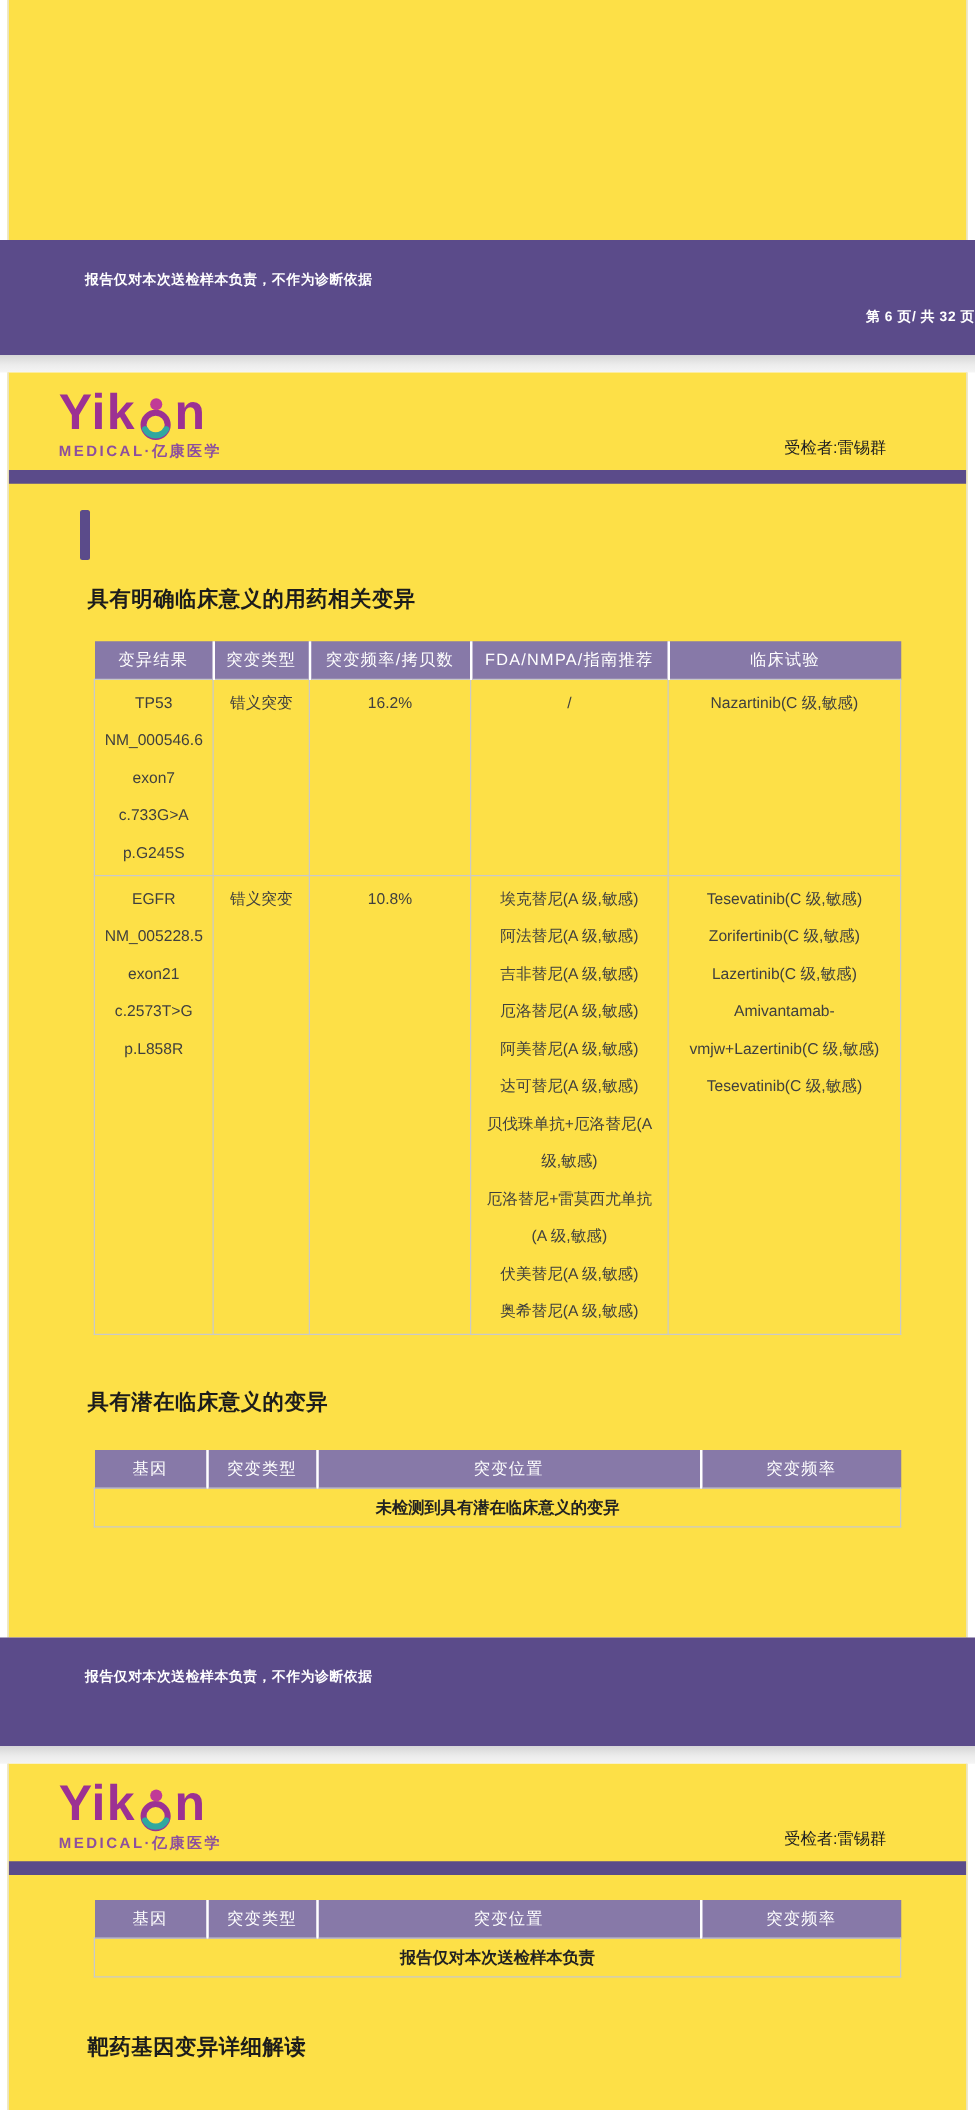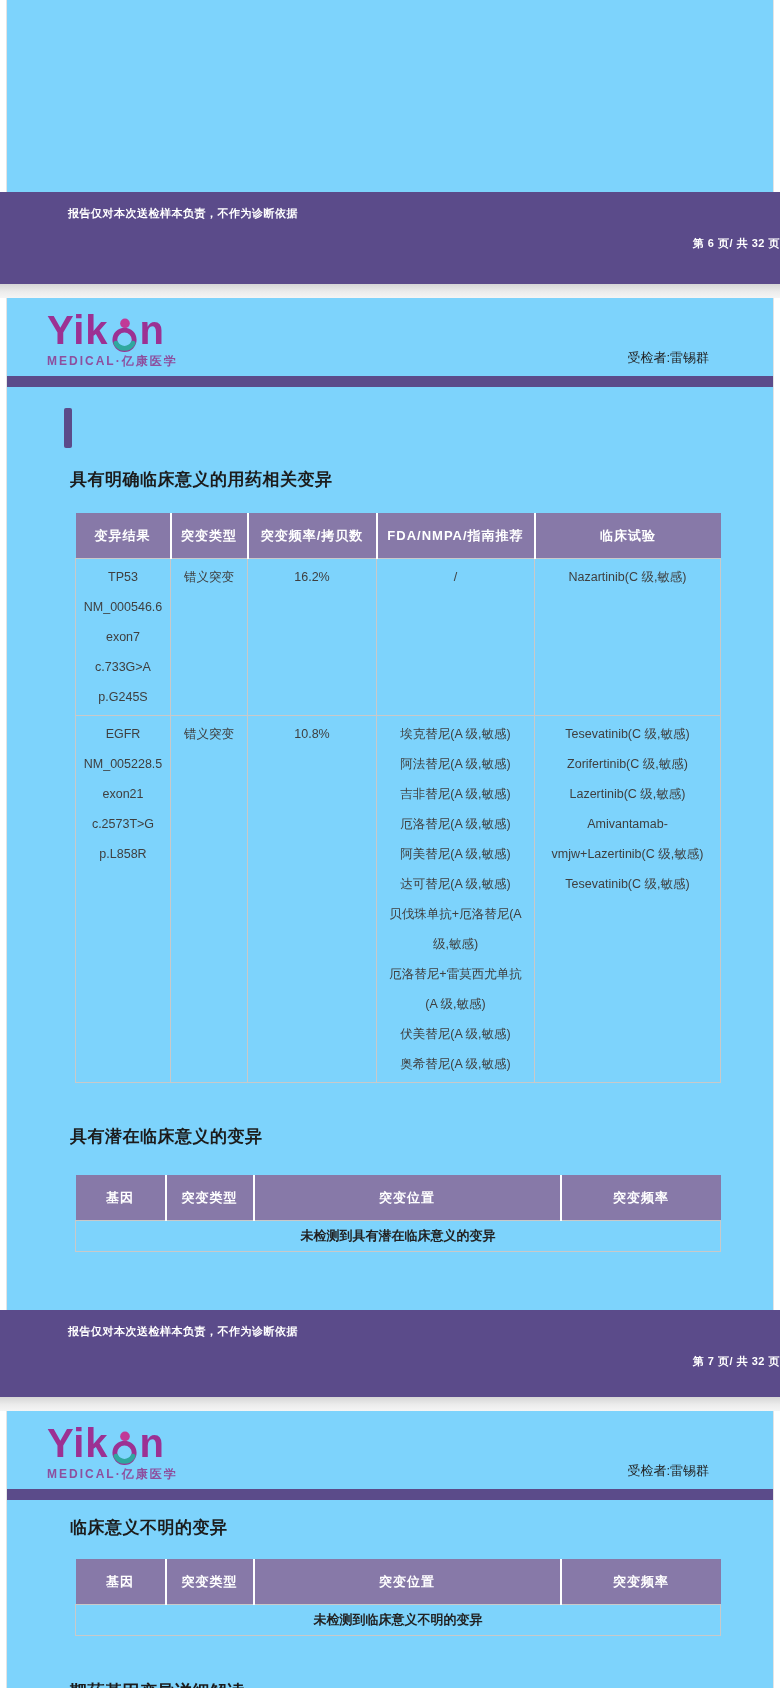"报告仅对本次送检样本负责，不作为诊断依据" .band { padding-top: 14px -> 24px }
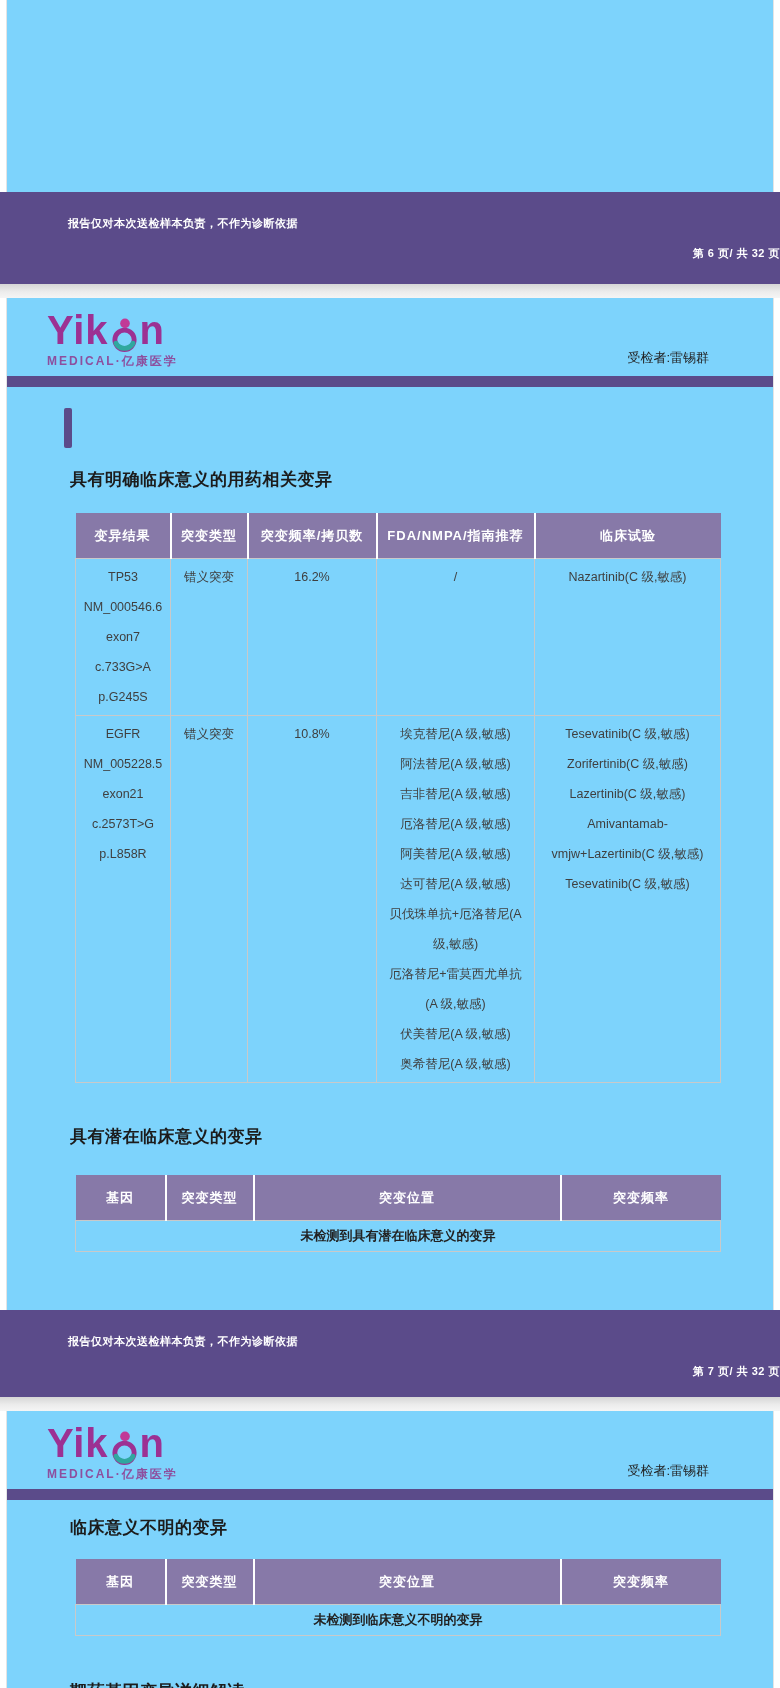"Yik" .page { background: #7dd3fc -> #fde047 }
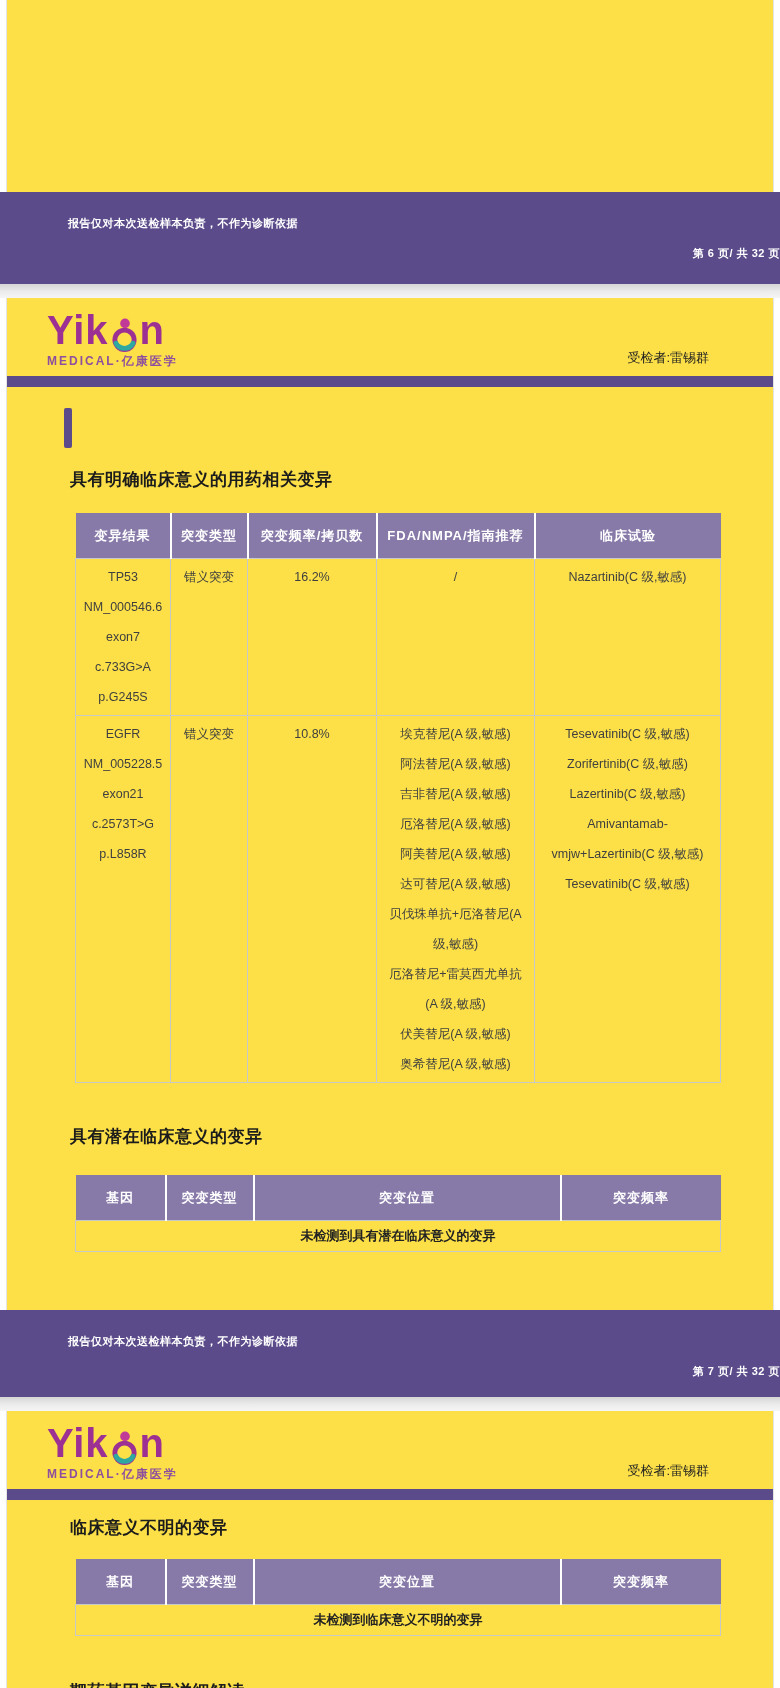"变异结果" .rtable th { font-weight: bold -> normal; height: 45px -> 30px }
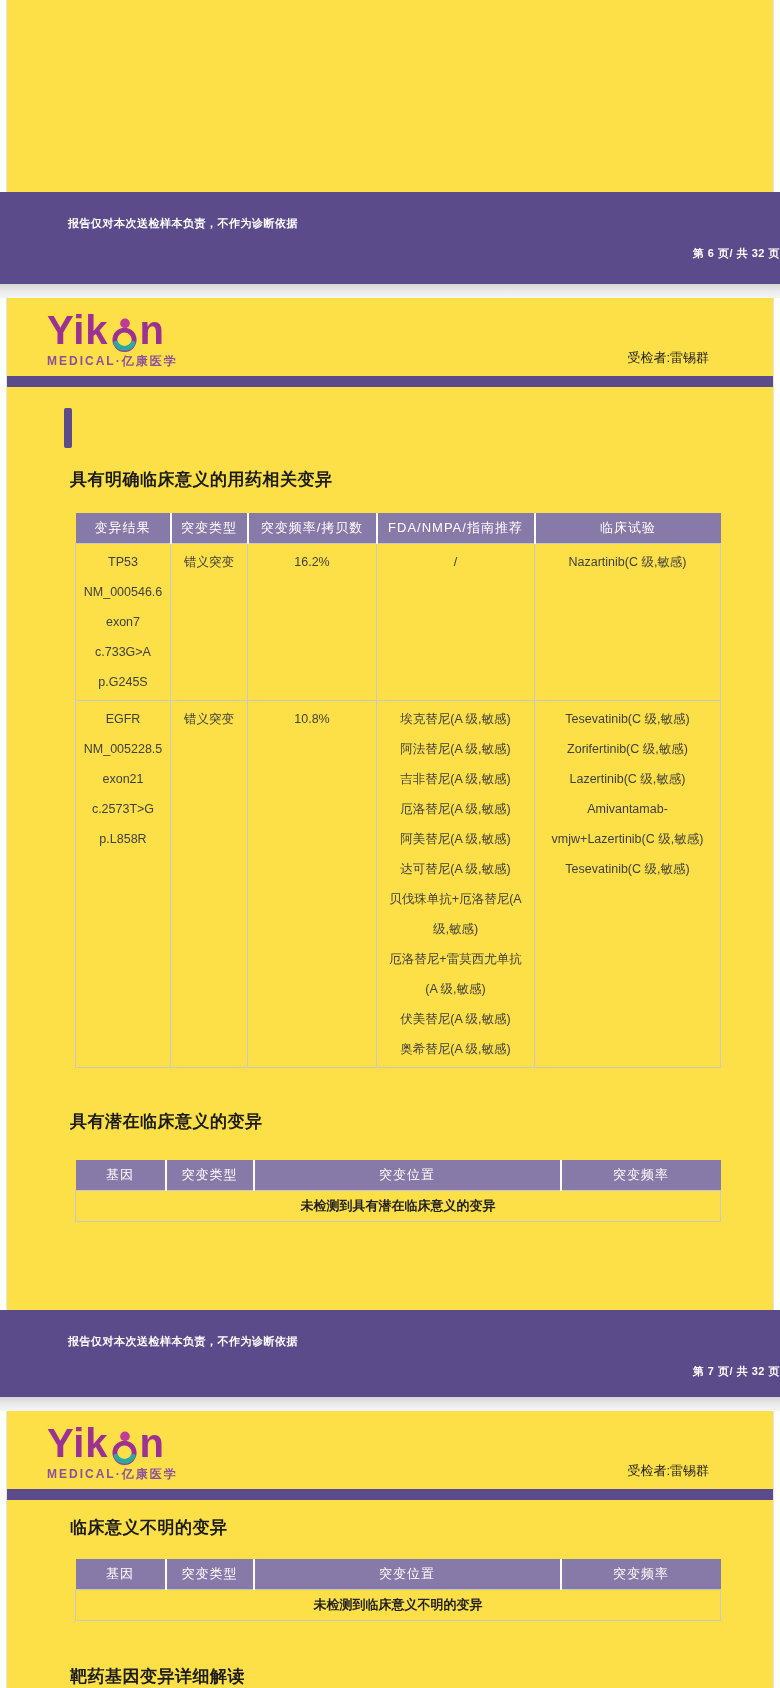"第 7 页/ 共 32" div.pageinfo { html: <div>第 7 页/ 共 32 页</div> -> none }
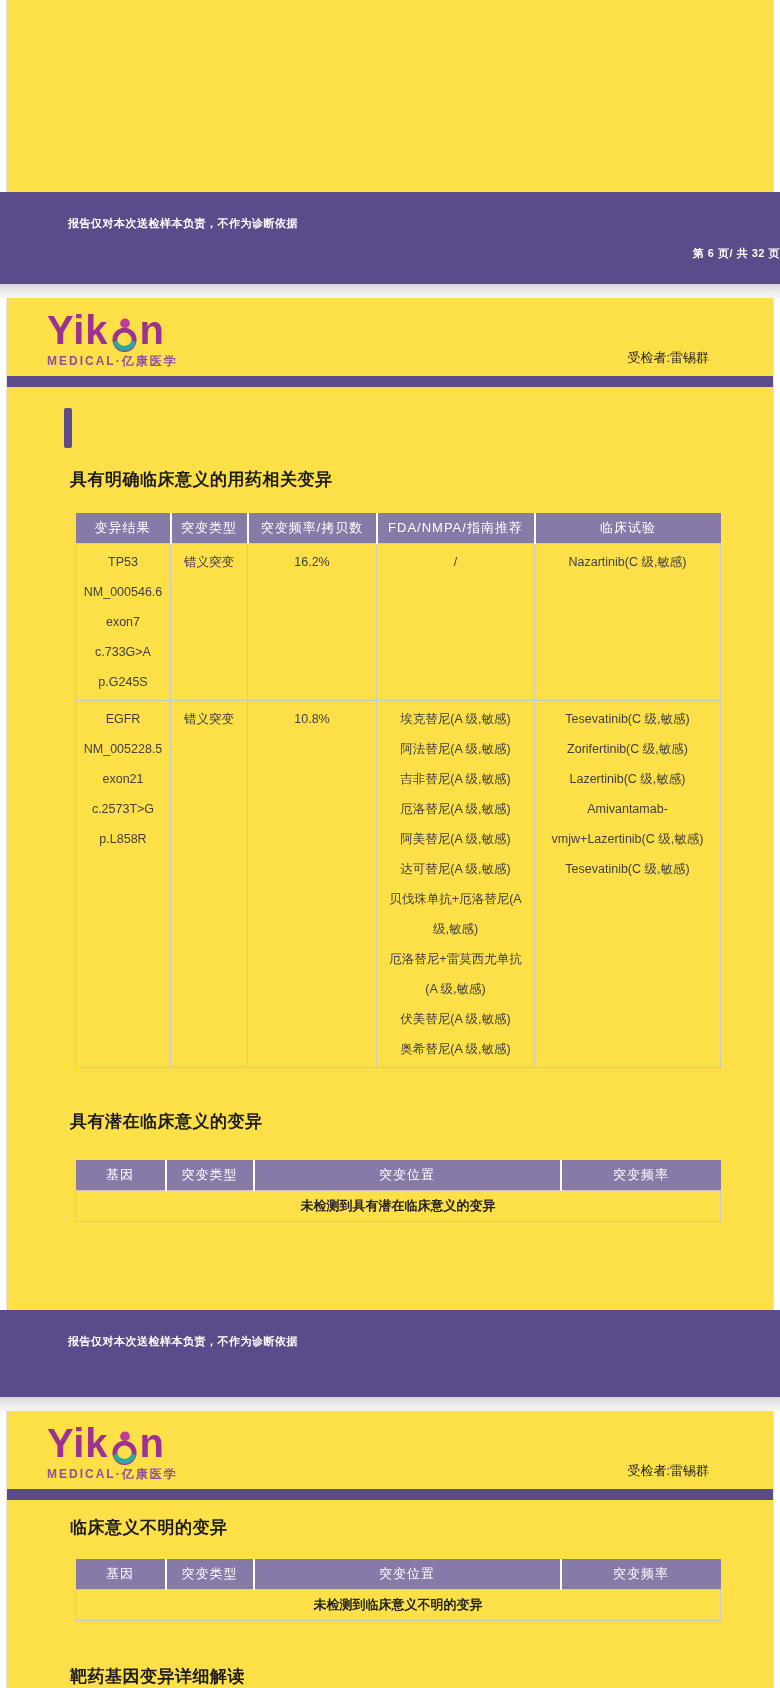"临床意义不明的变异" h2.sec-title { html: <h2>临床意义不明的变异</h2> -> none }
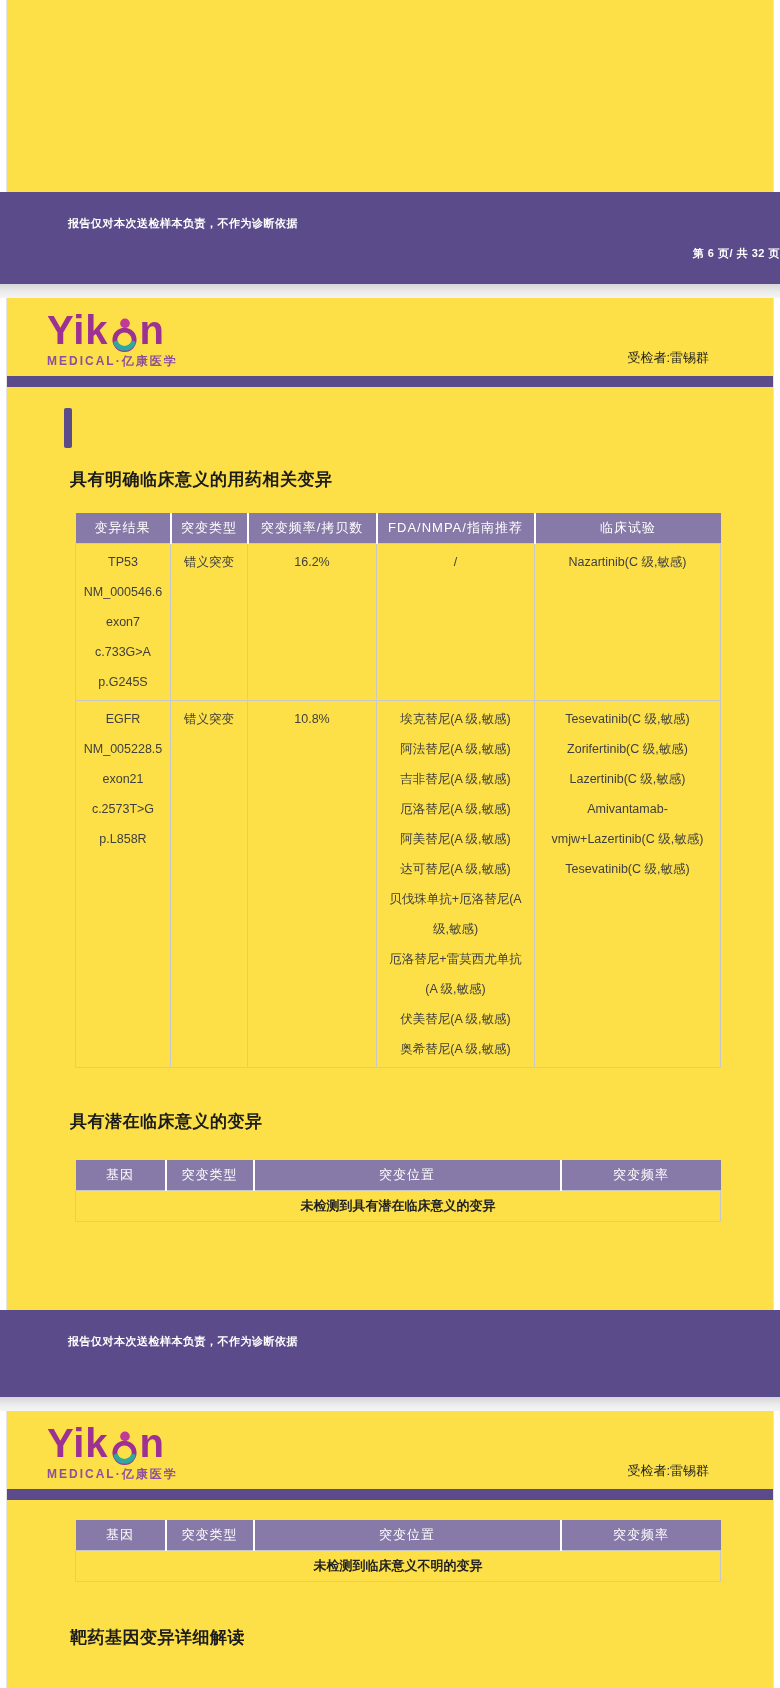"未检测到临床意义不明的变异" td.empty-row { text: 未检测到临床意义不明的变异 -> 报告仅对本次送检样本负责 }
